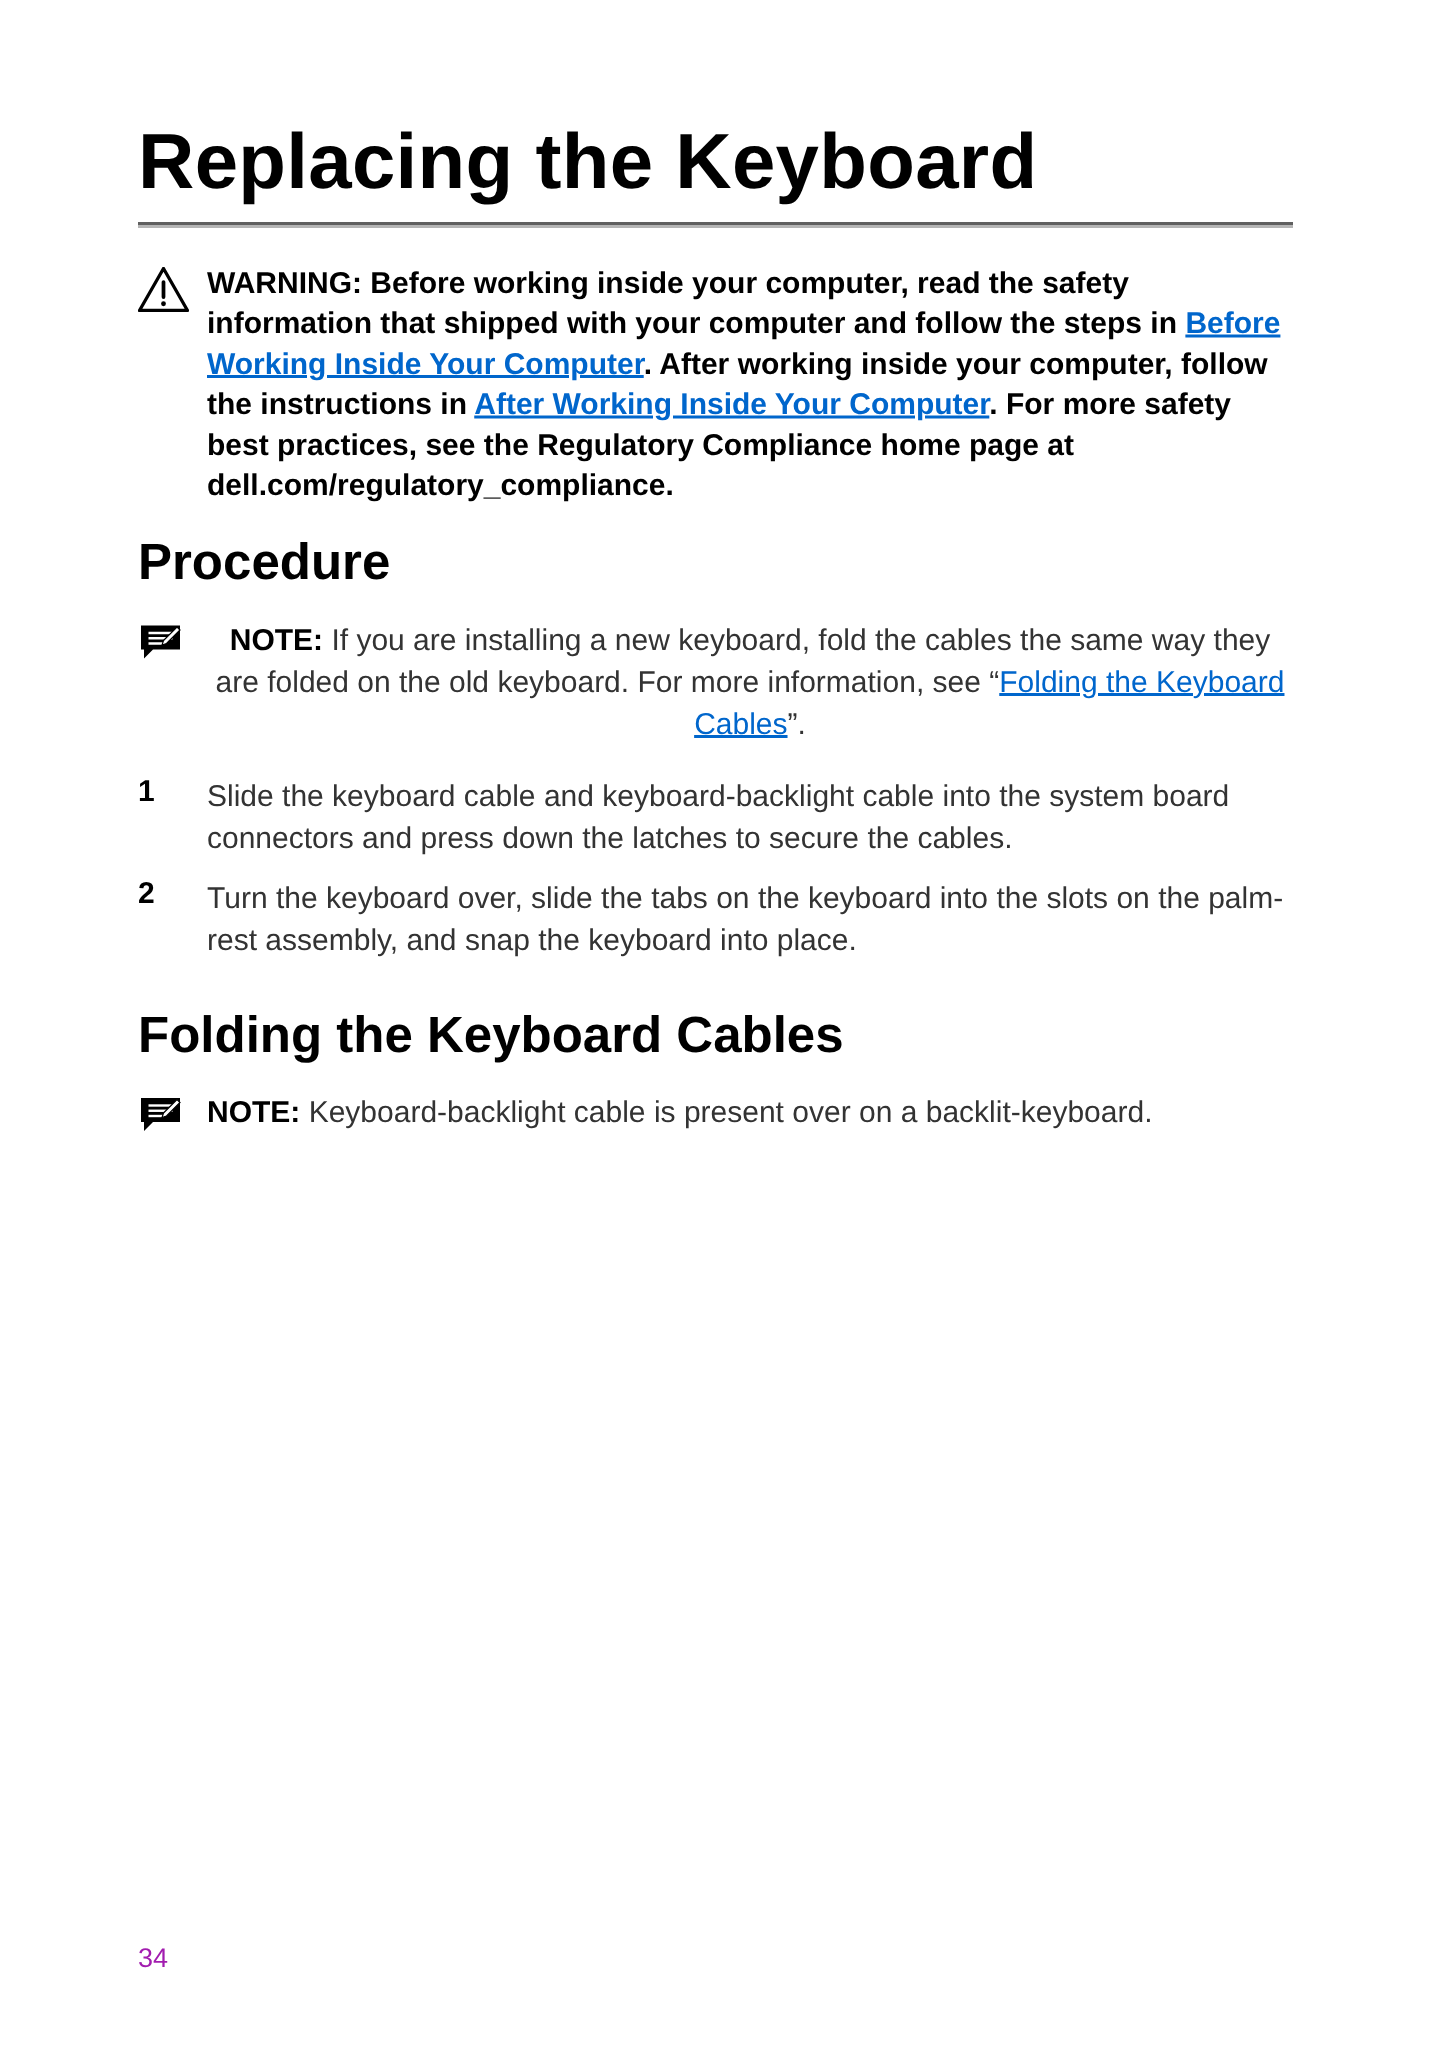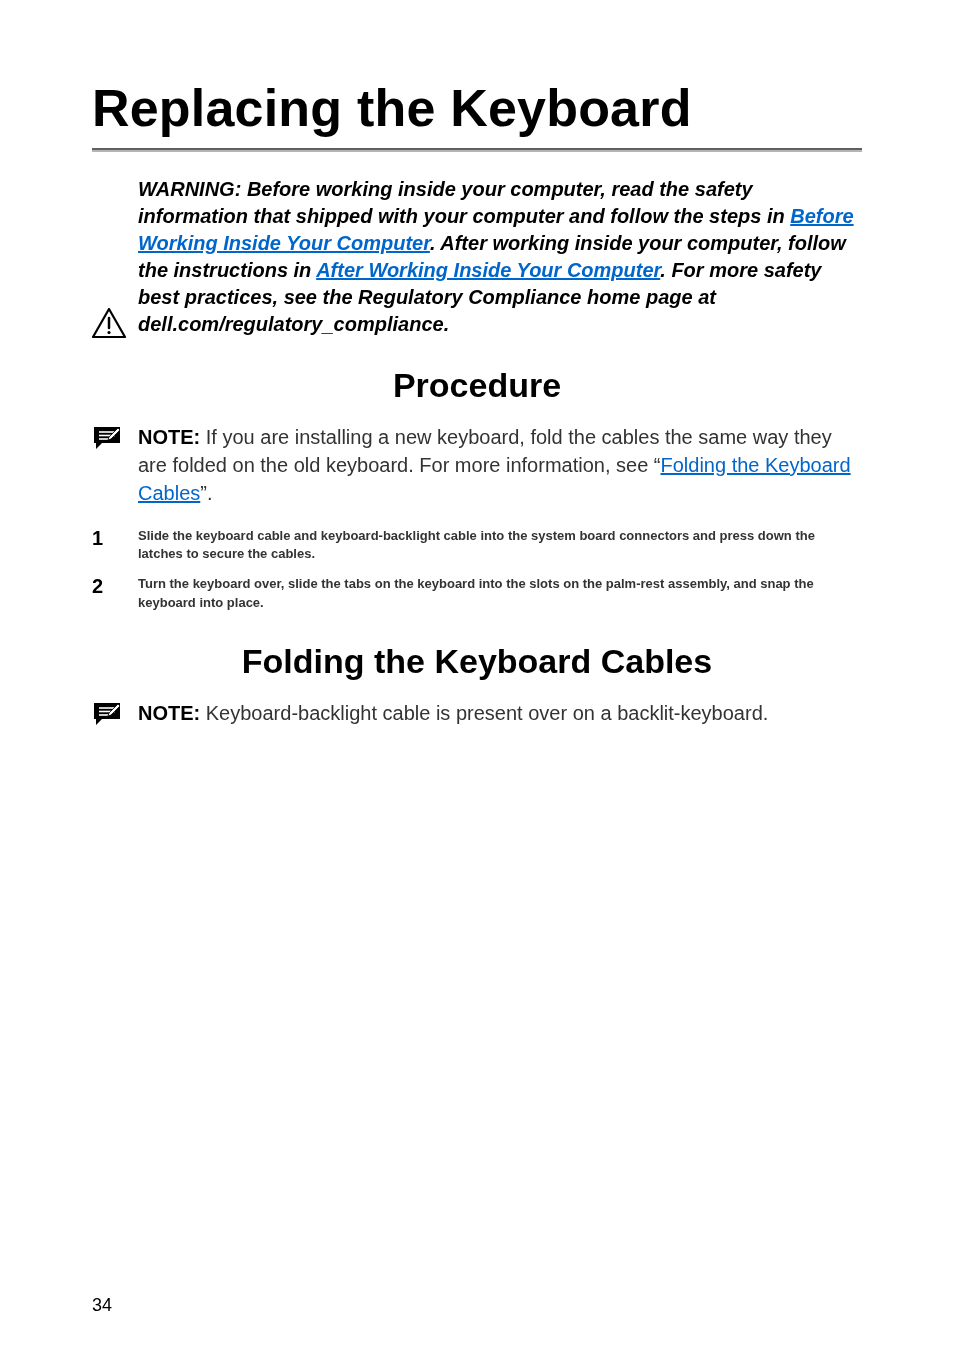"WARNING: Before working inside your" .warn-block { align-items: flex-end -> flex-start; font-style: italic -> none; margin-bottom: 28px -> 18px }
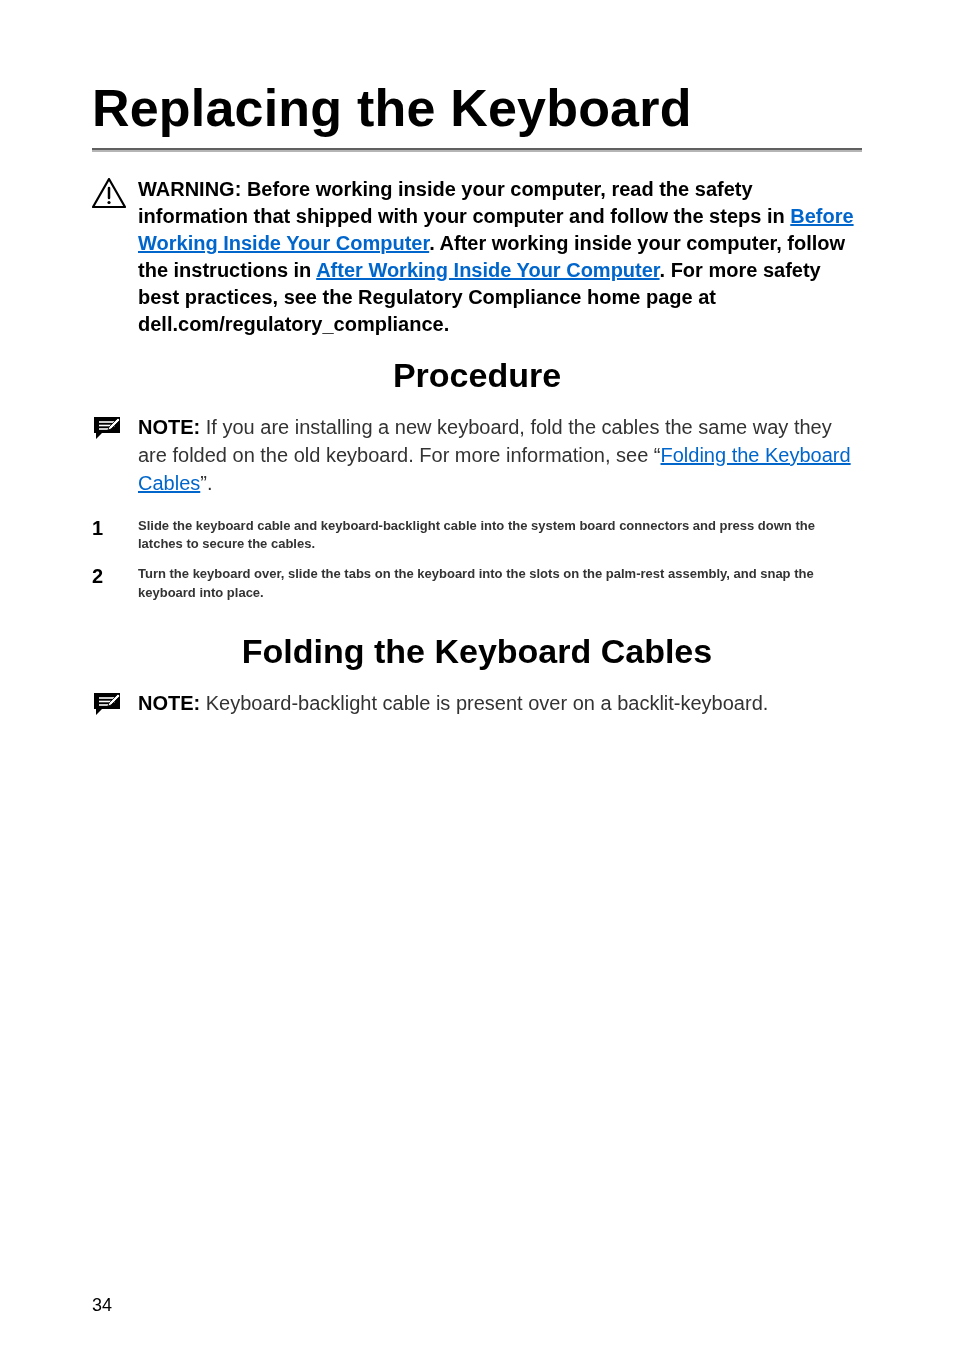"Procedure" h2.section { text-align: center -> none }
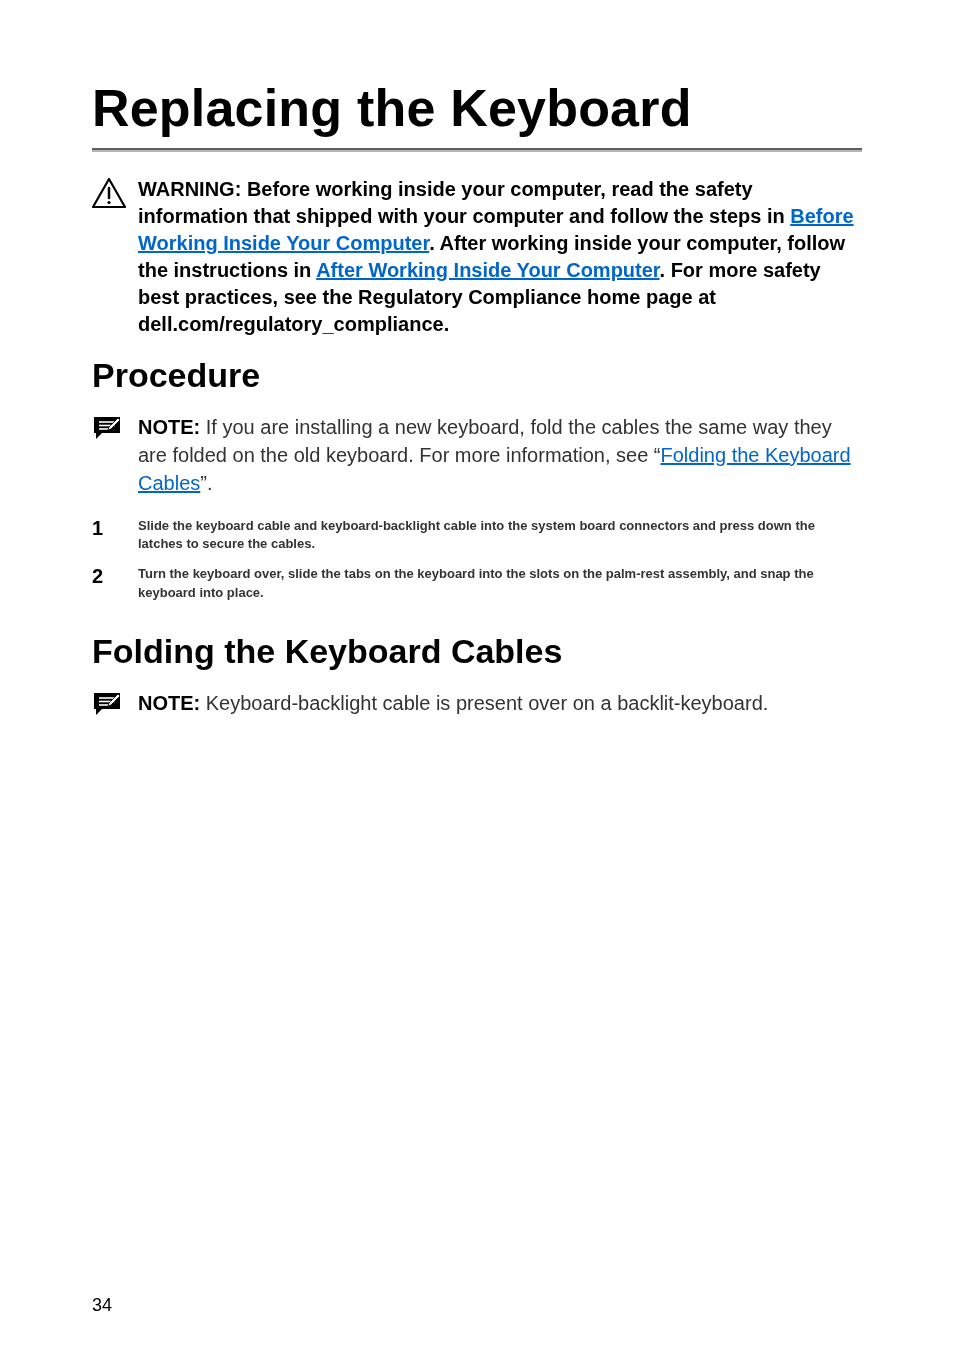"NOTE: If you are installing" .note-block { text-align: none -> center }
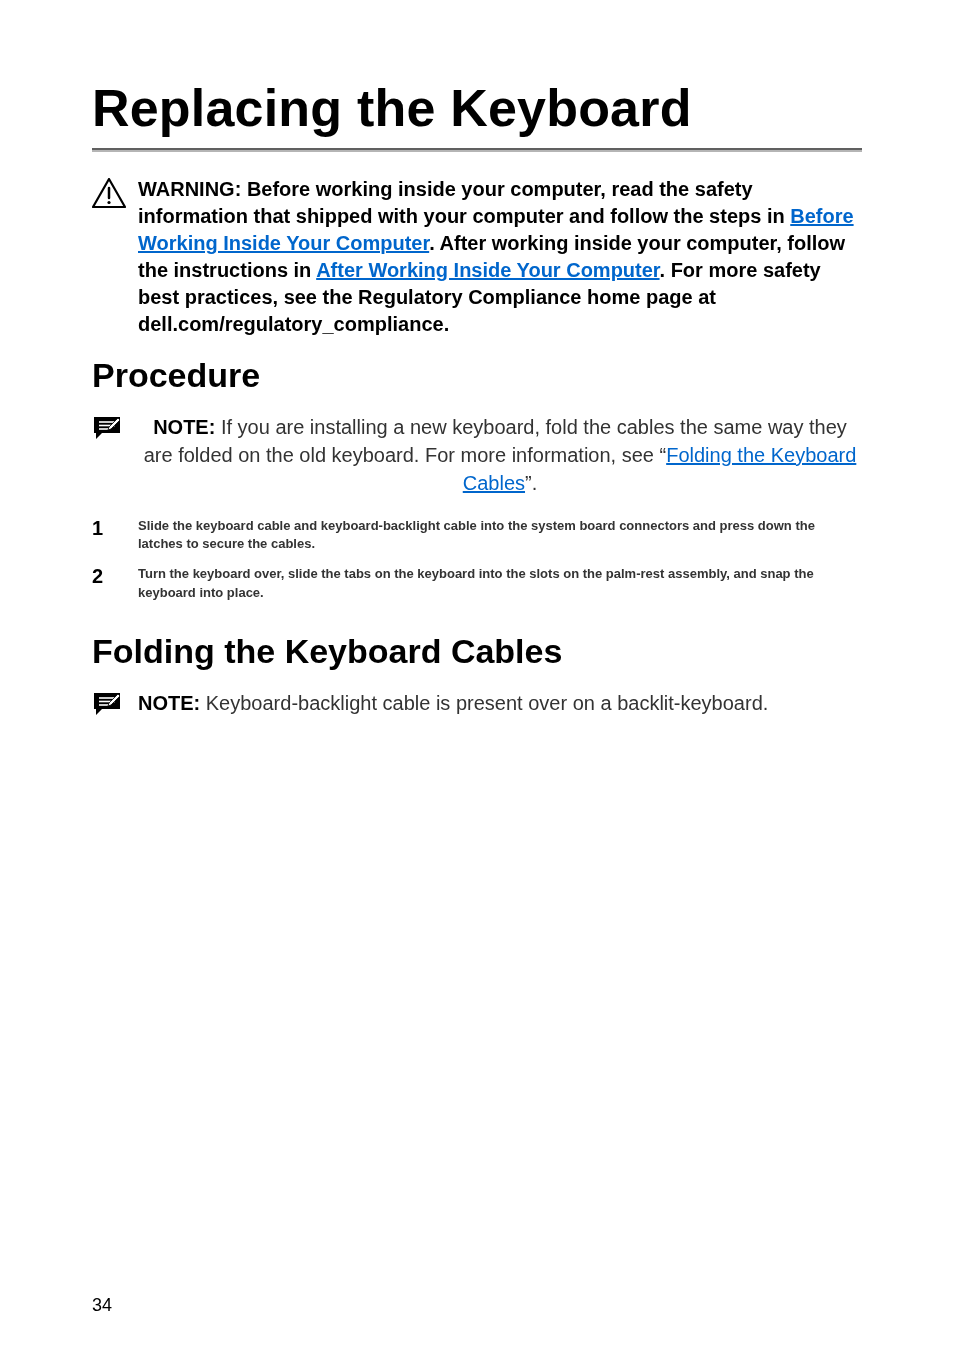"Slide the keyboard cable and" ol.steps .step-text { font-size: 13px -> 20px; font-weight: bold -> none }
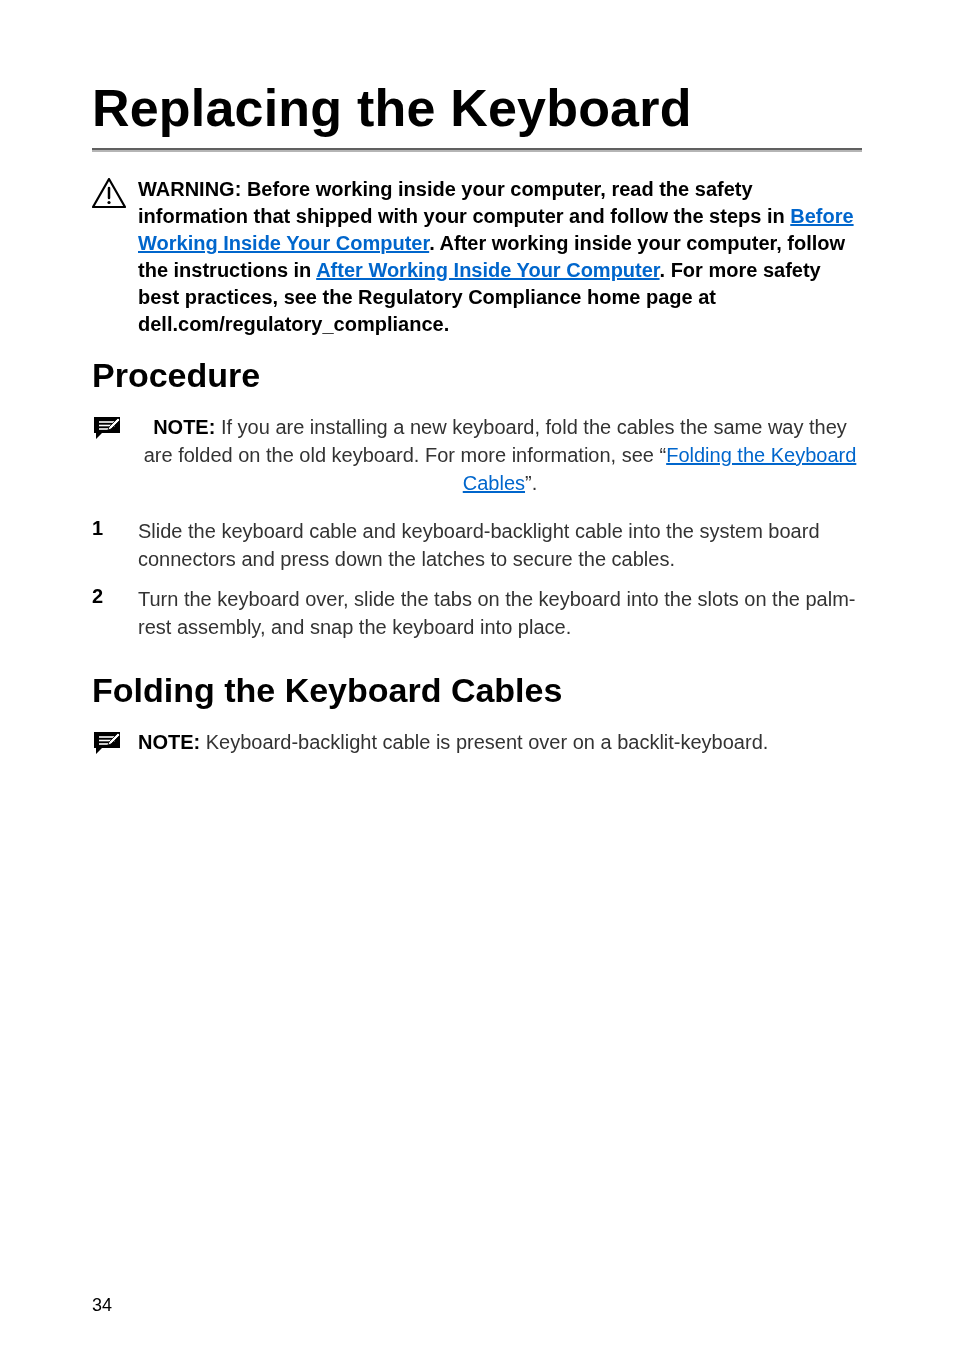"34" .page-number { color: #000000 -> #a21caf }
